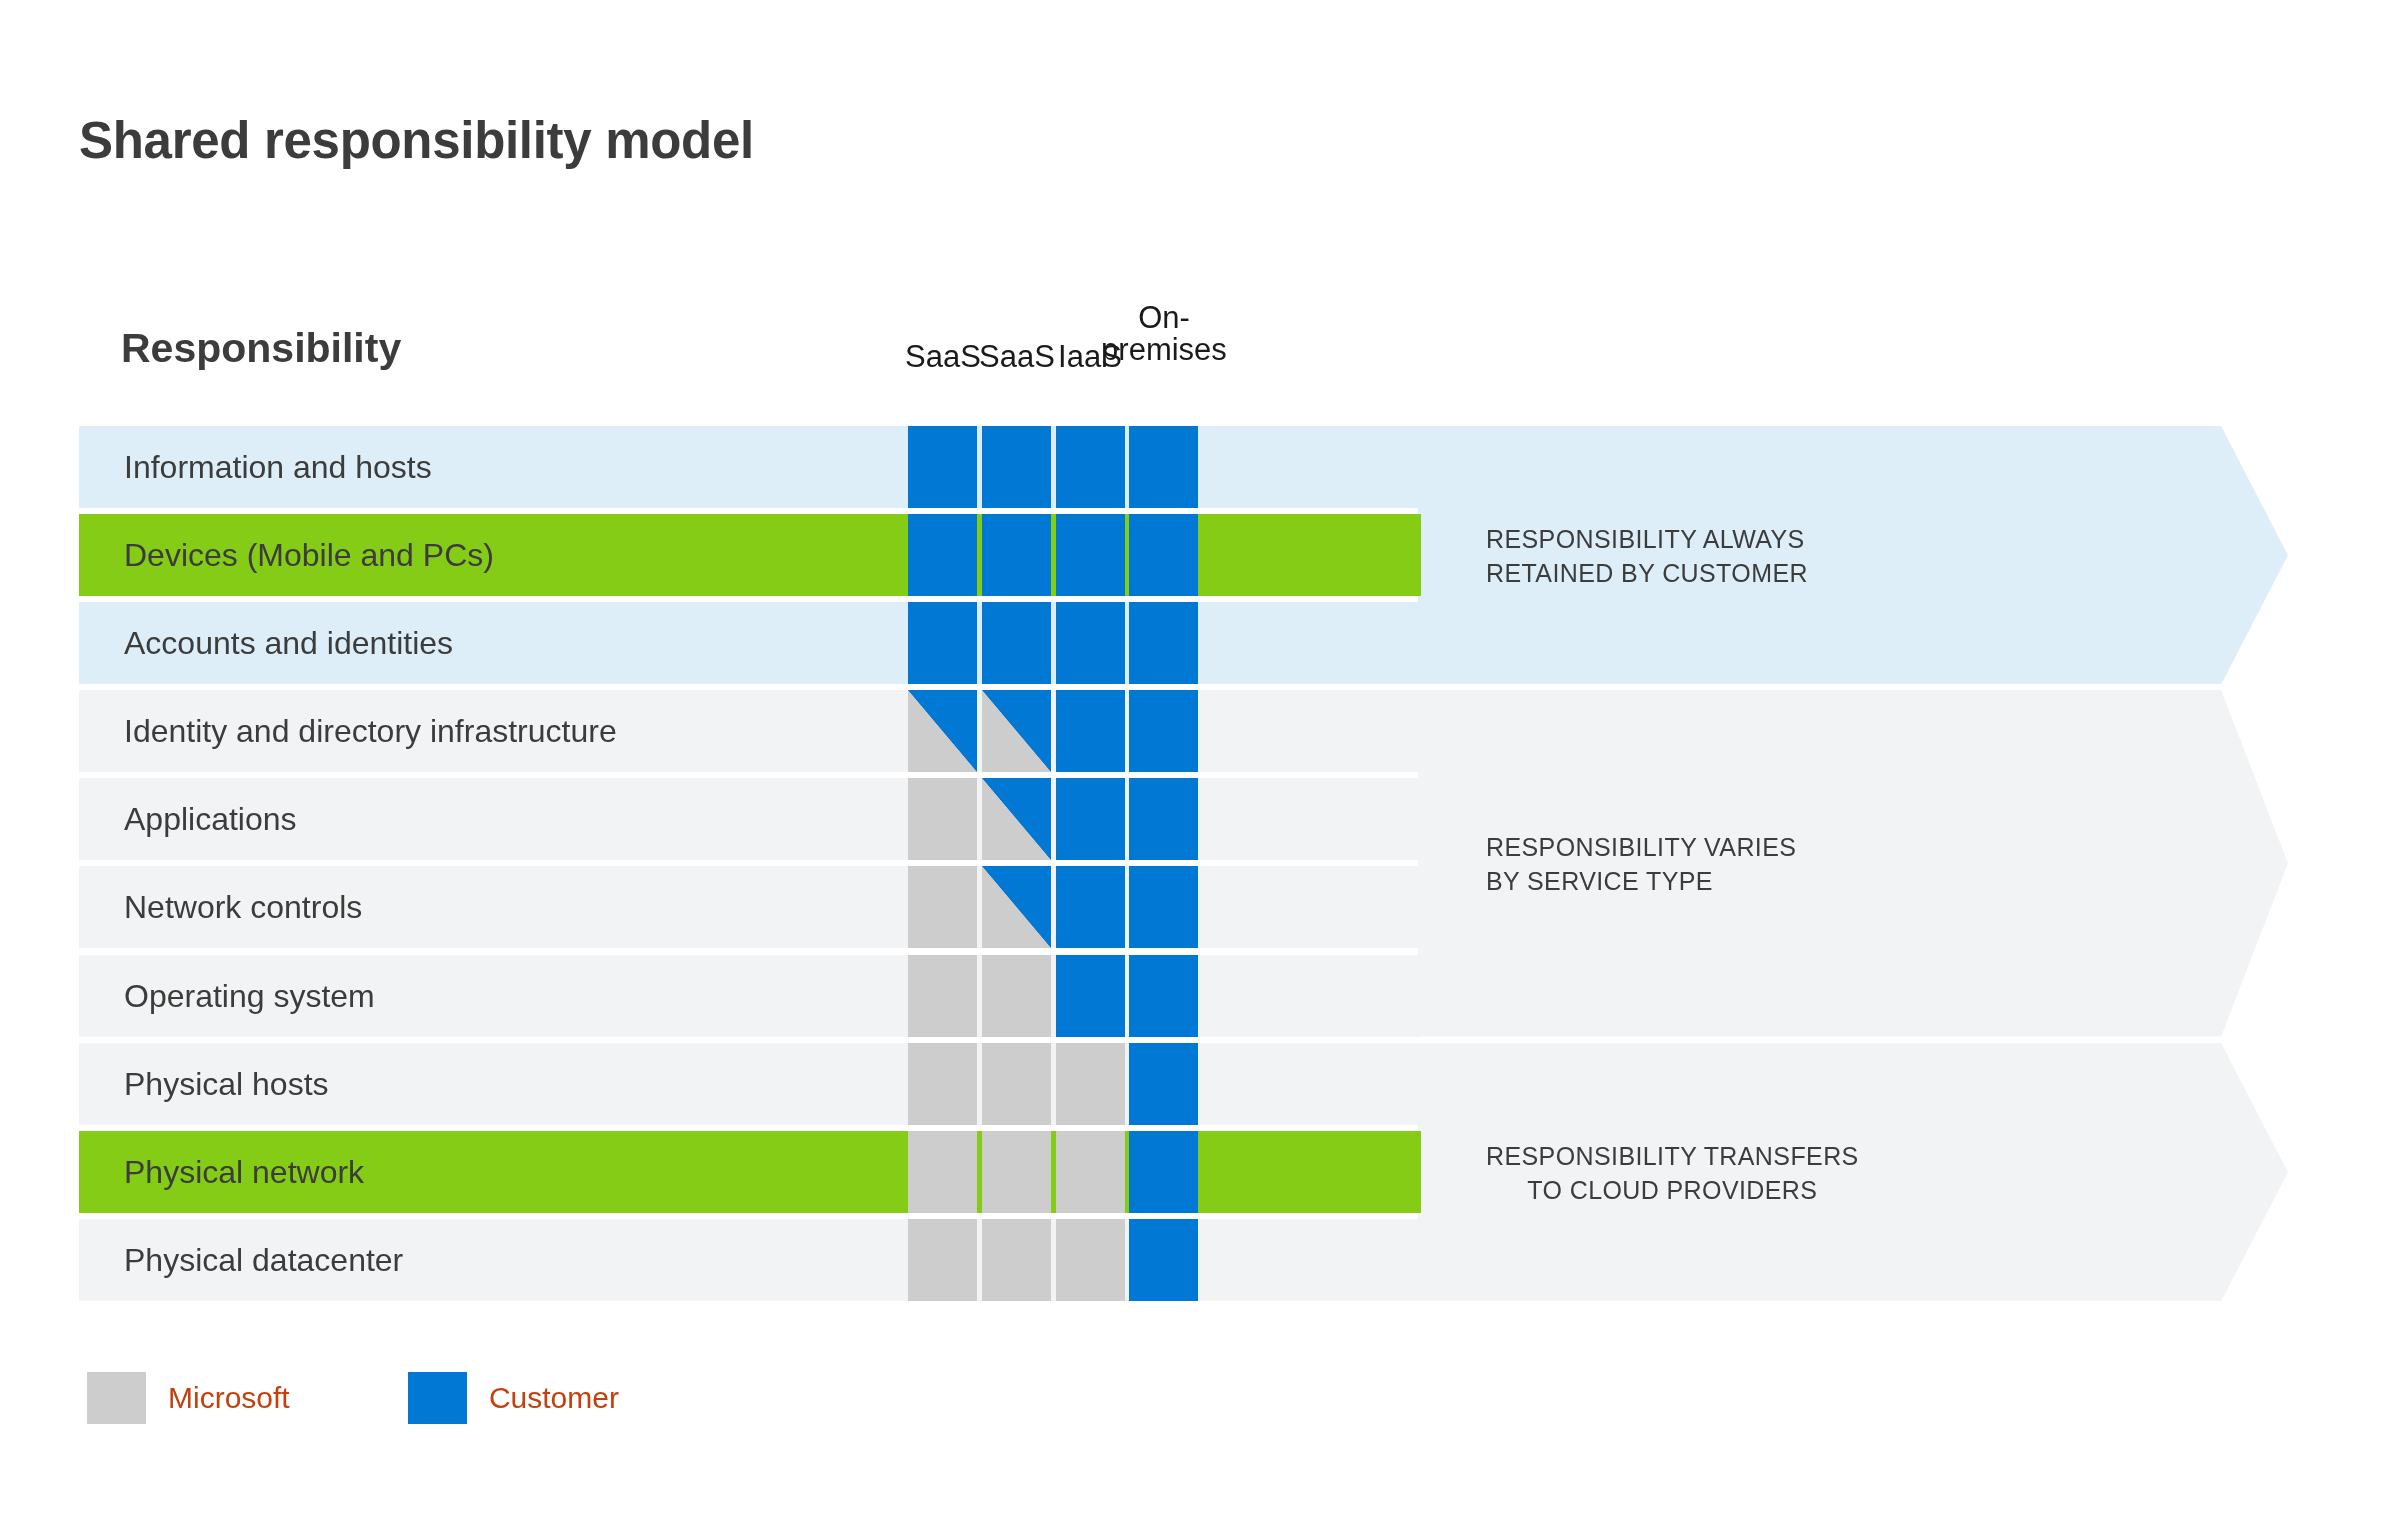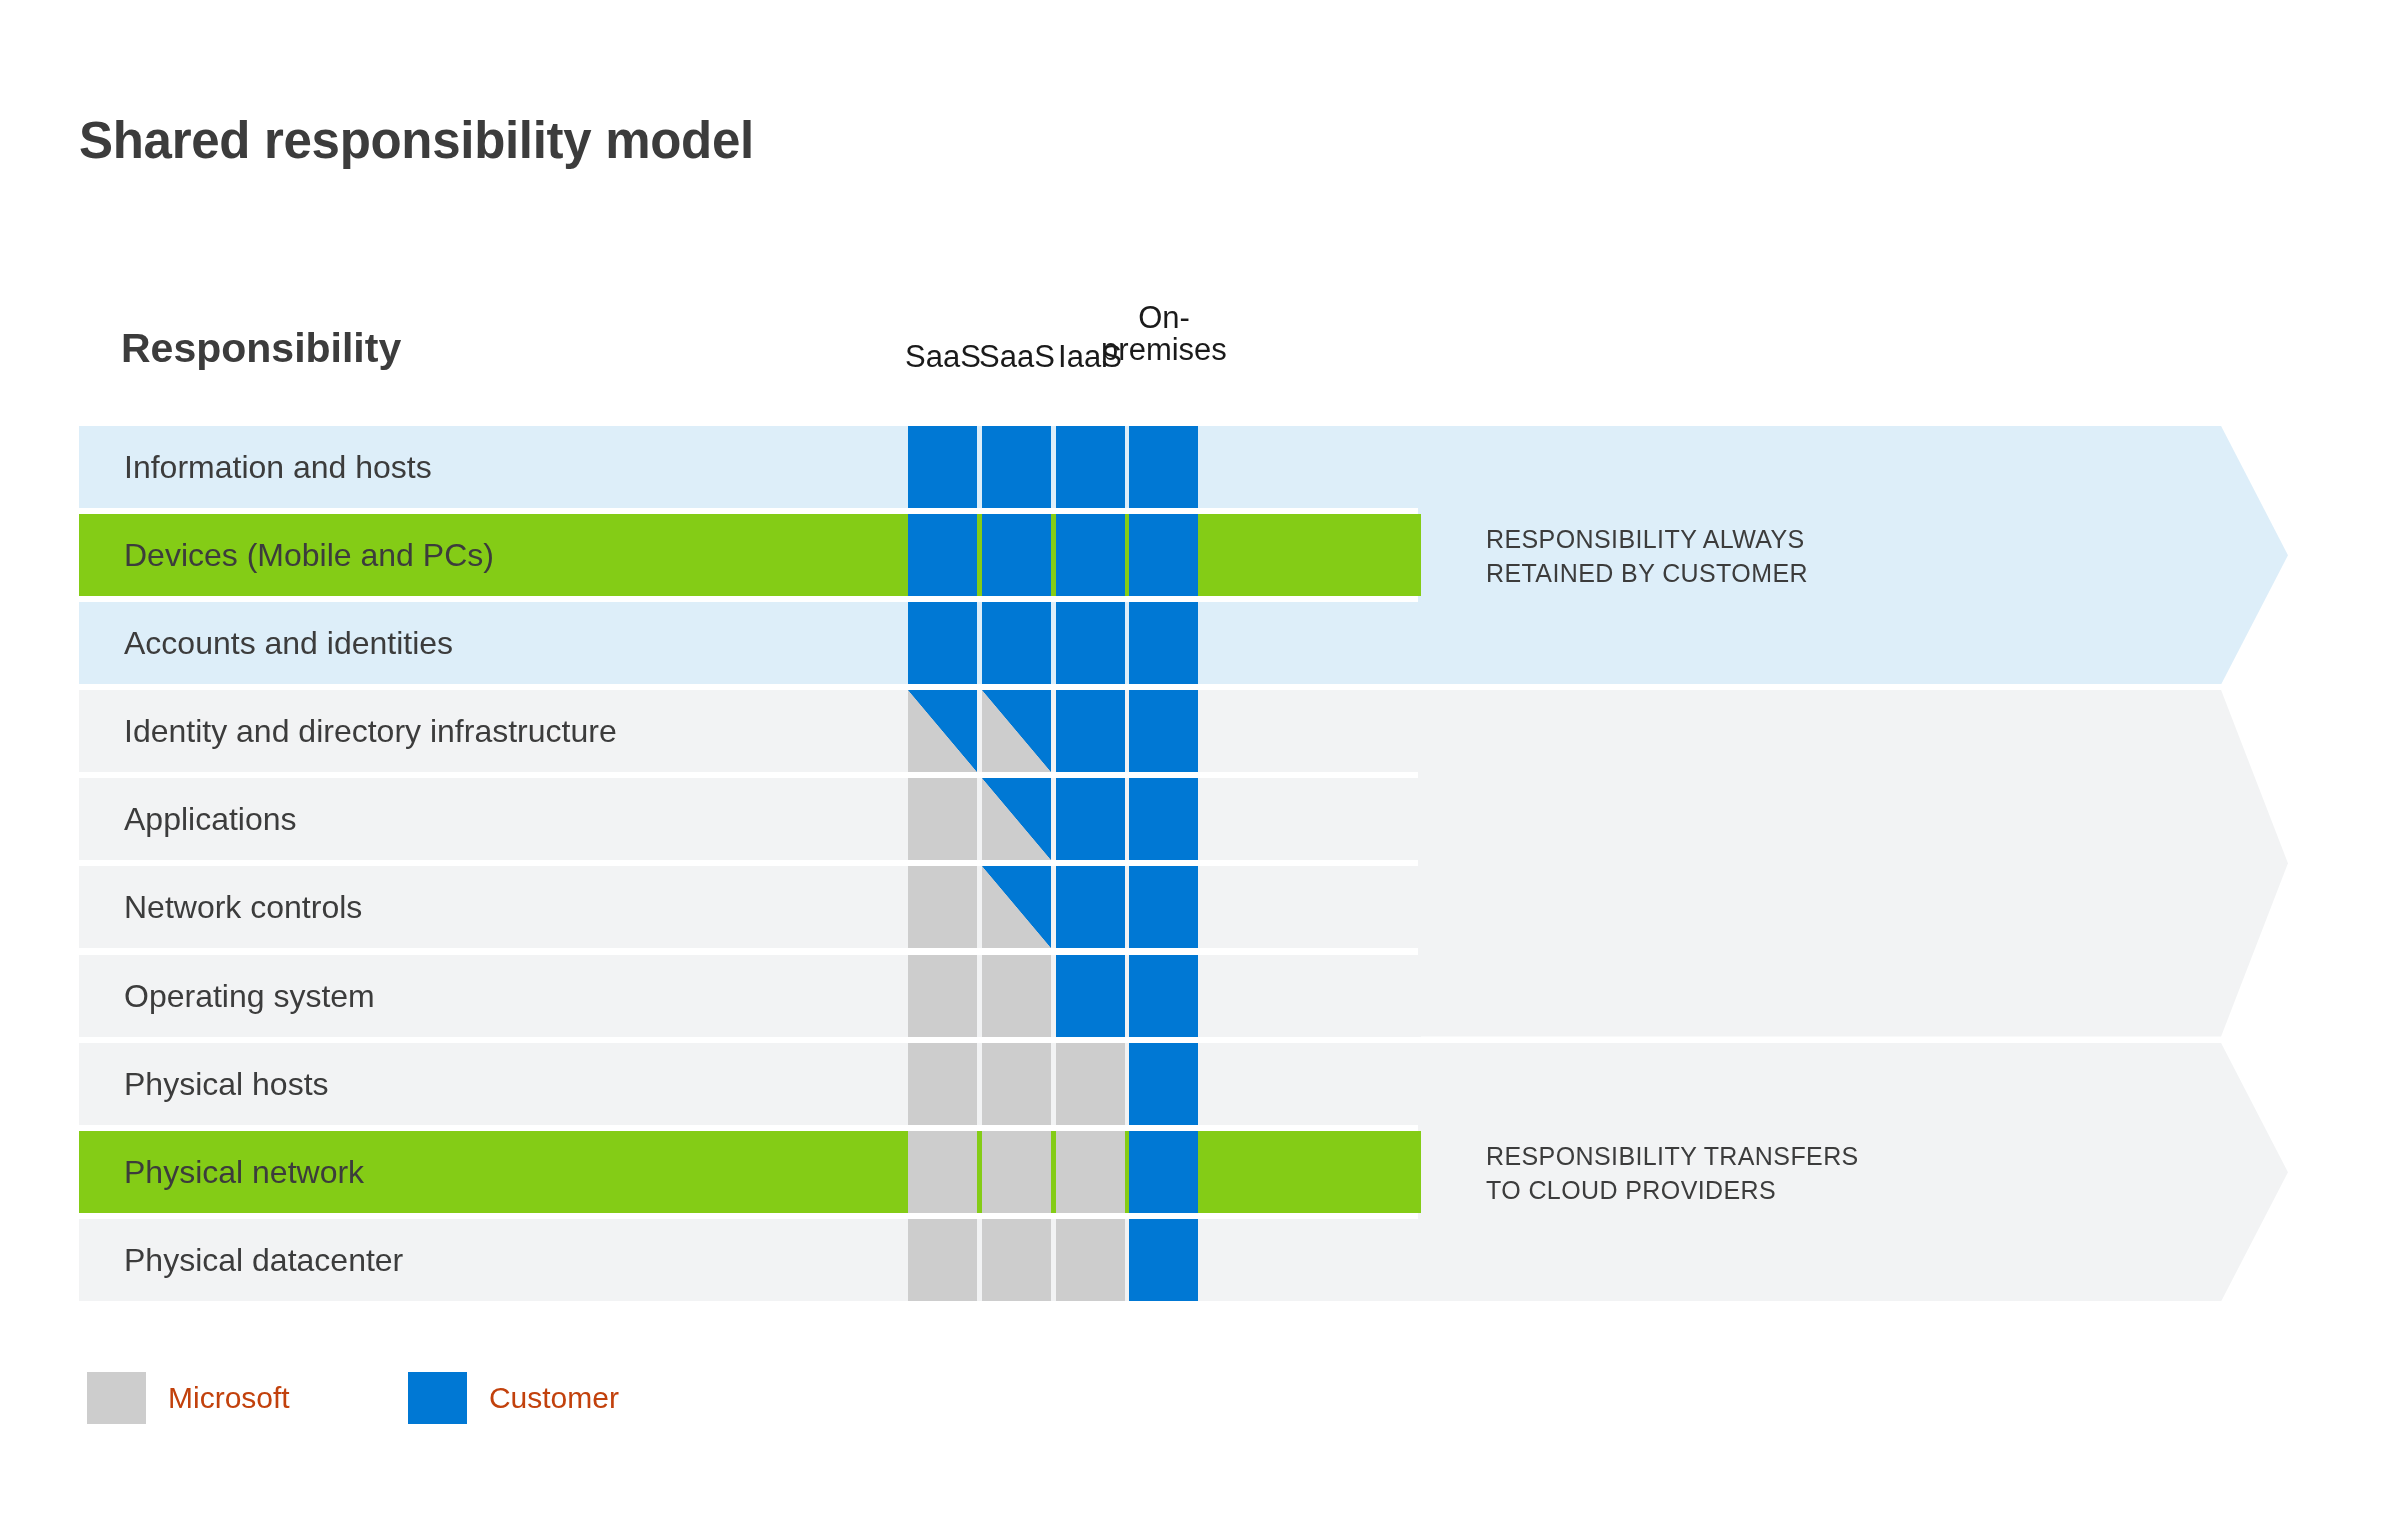"RESPONSIBILITY VARIES" div.band-text { html: none -> <div>RESPONSIBILITY VARIES BY SERVICE TYPE</div> }
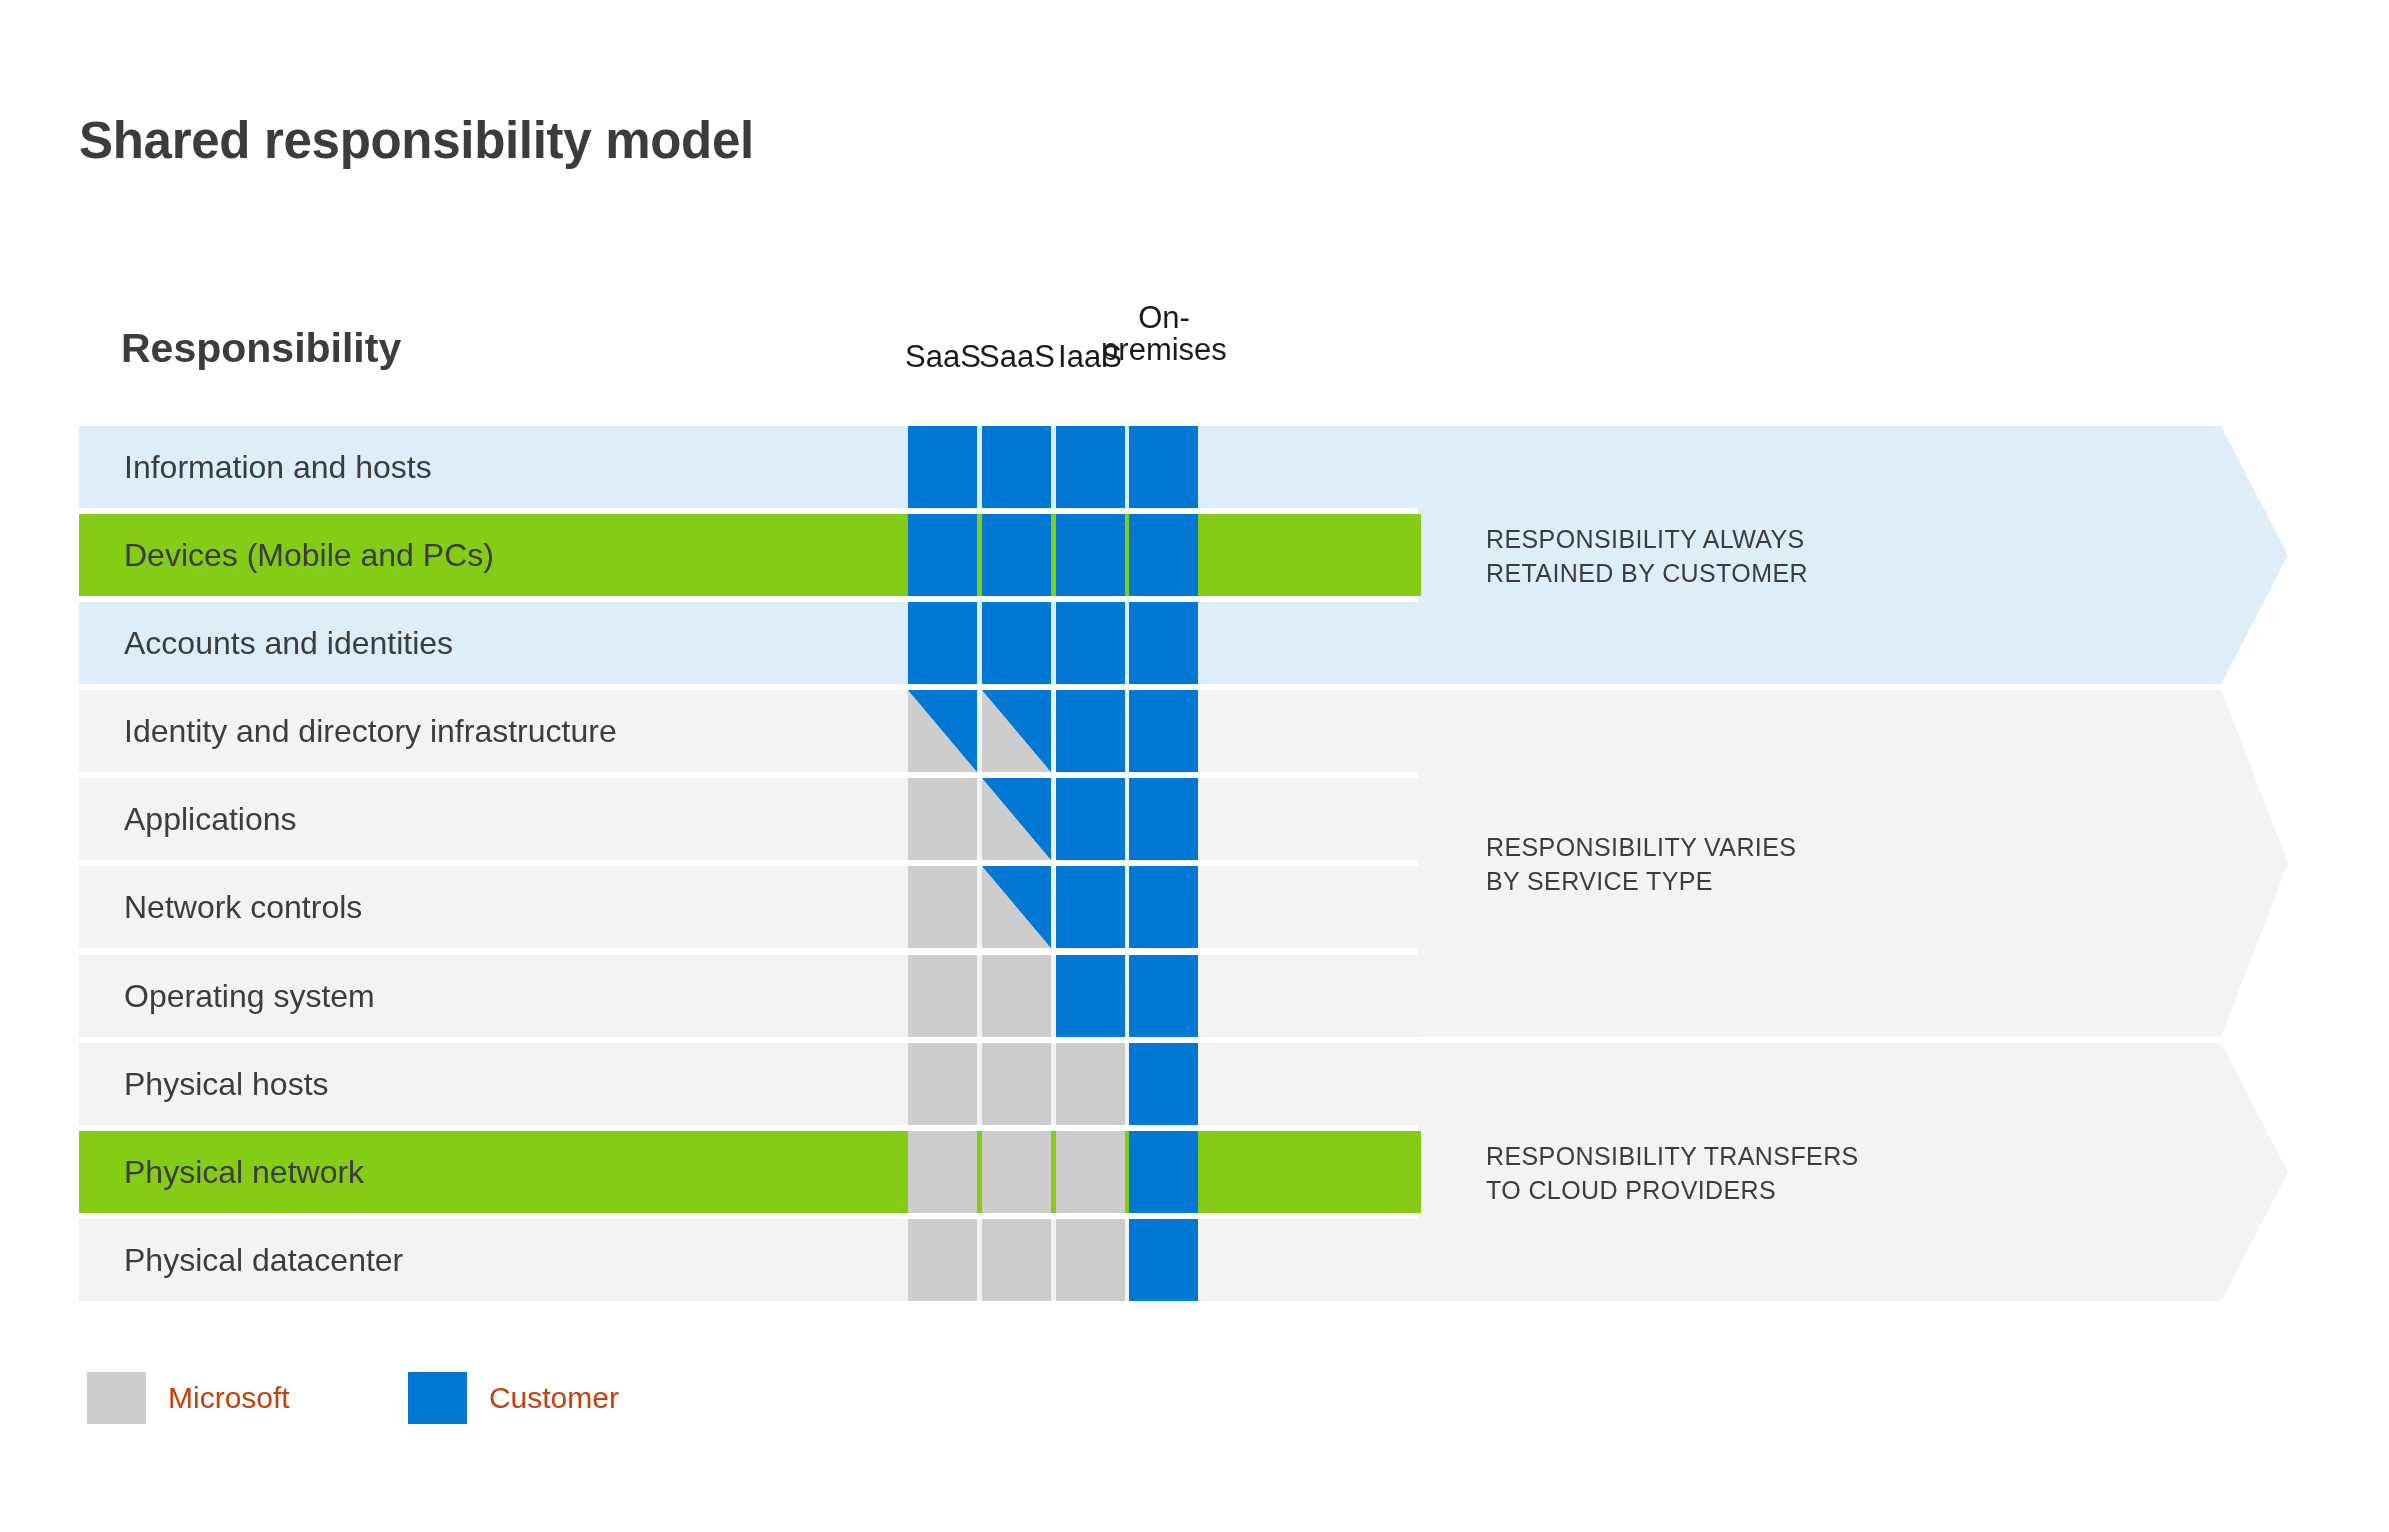"RESPONSIBILITY TRANSFERS" div.band-text { text-align: none -> center }
